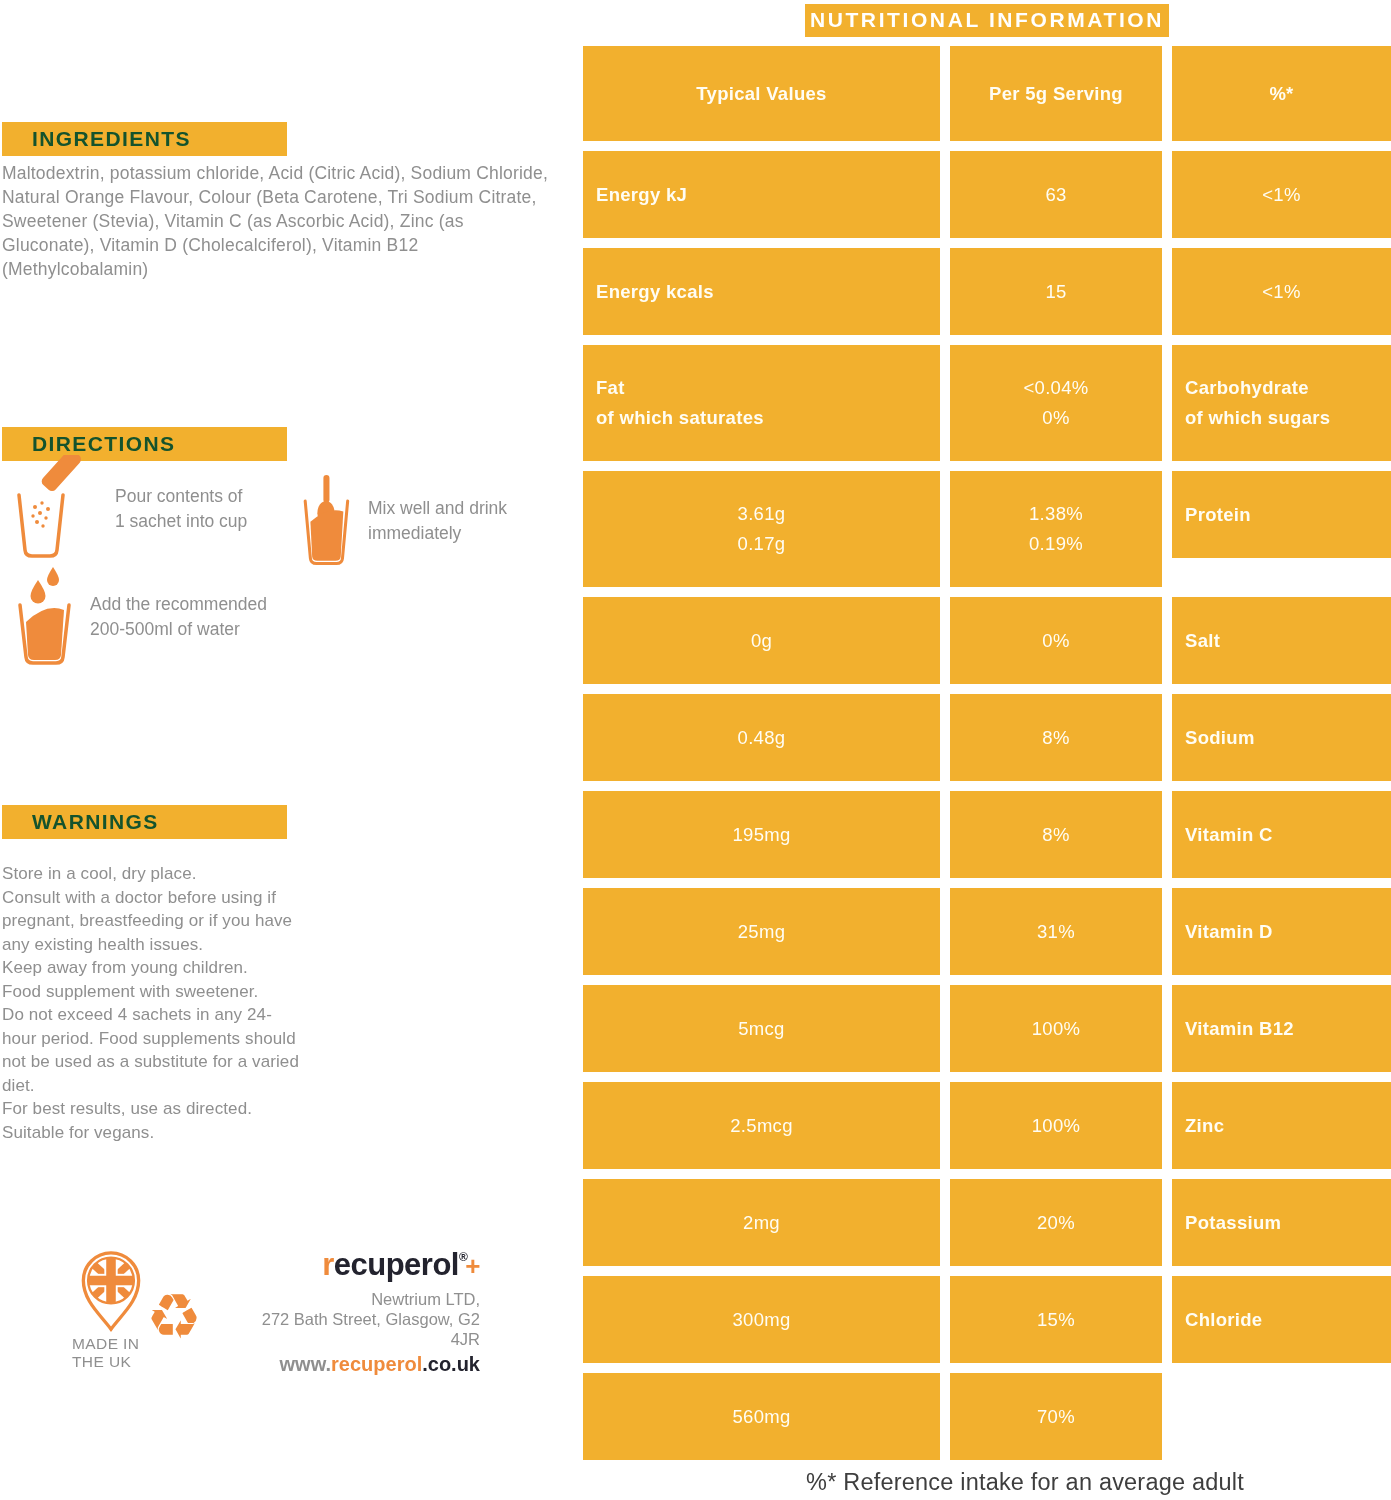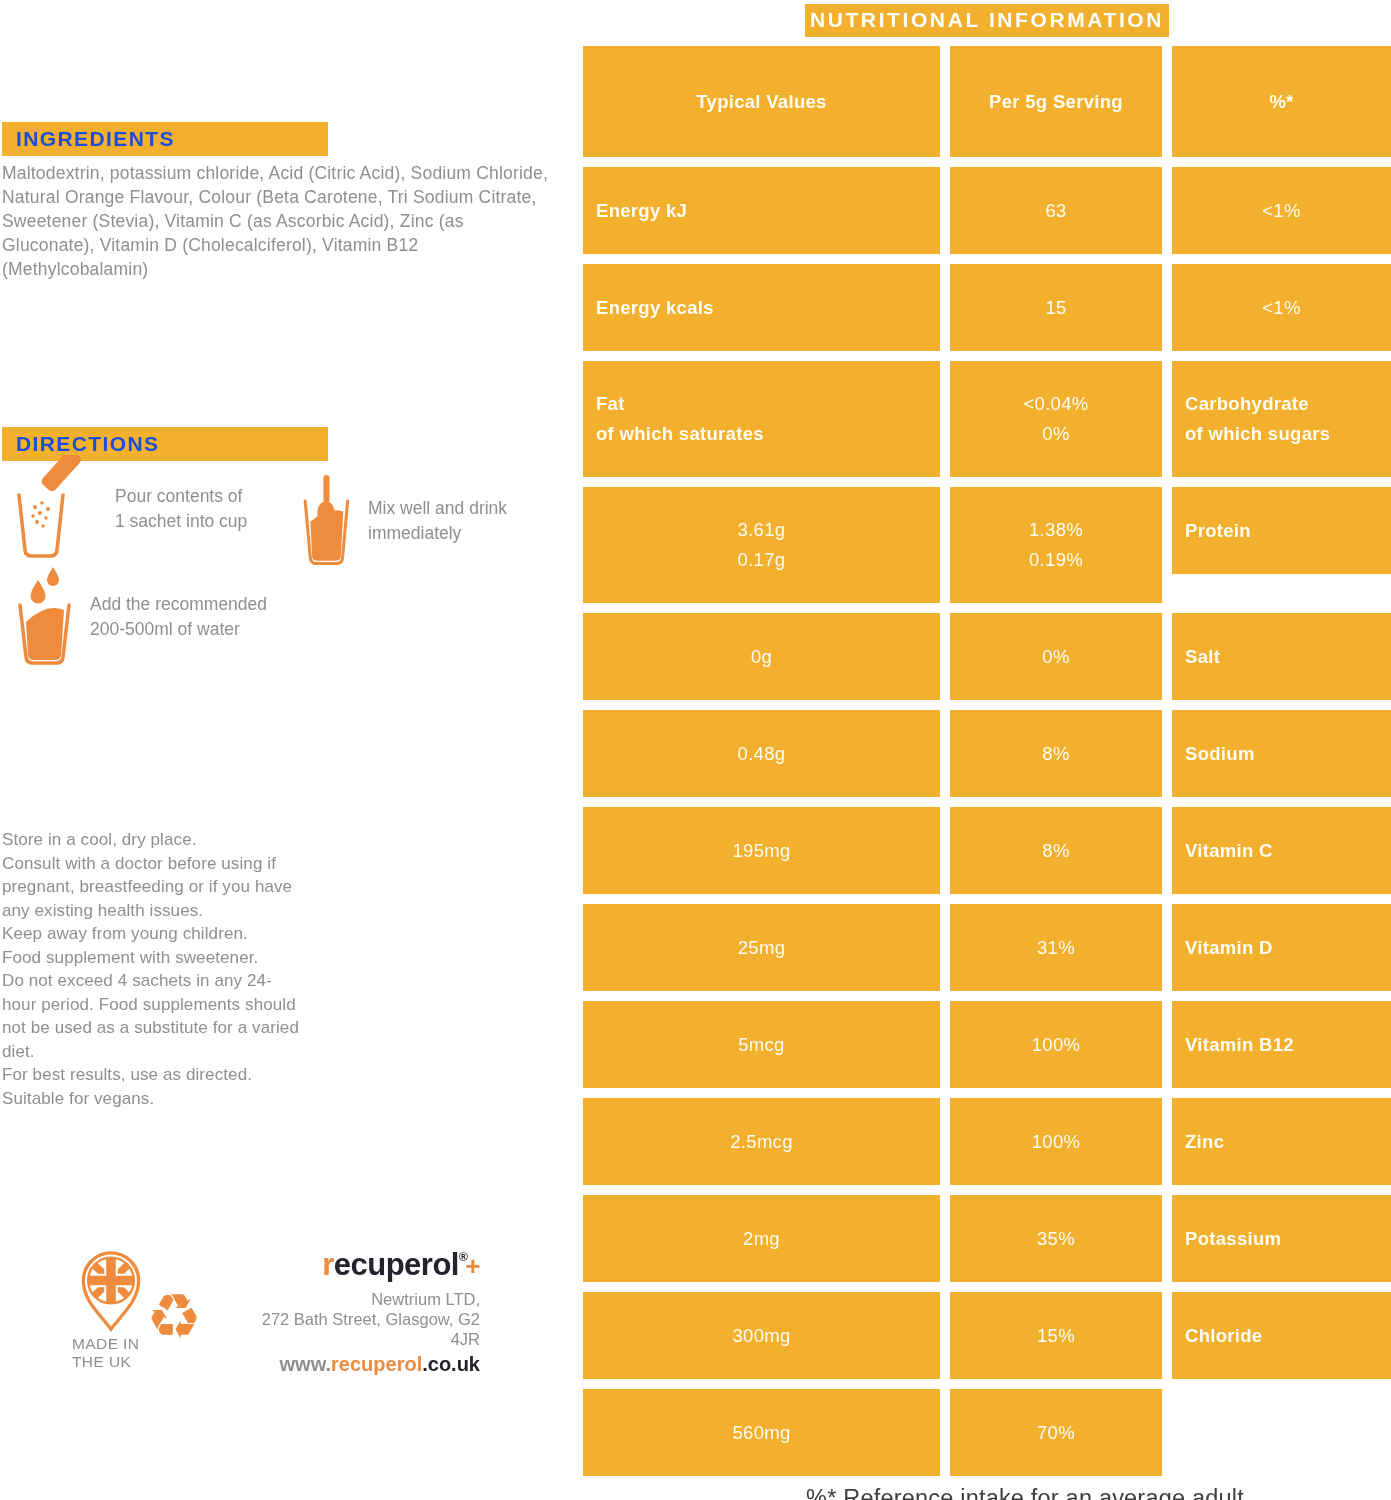"Typical Values" .cell.hdr { height: 111px -> 95px }
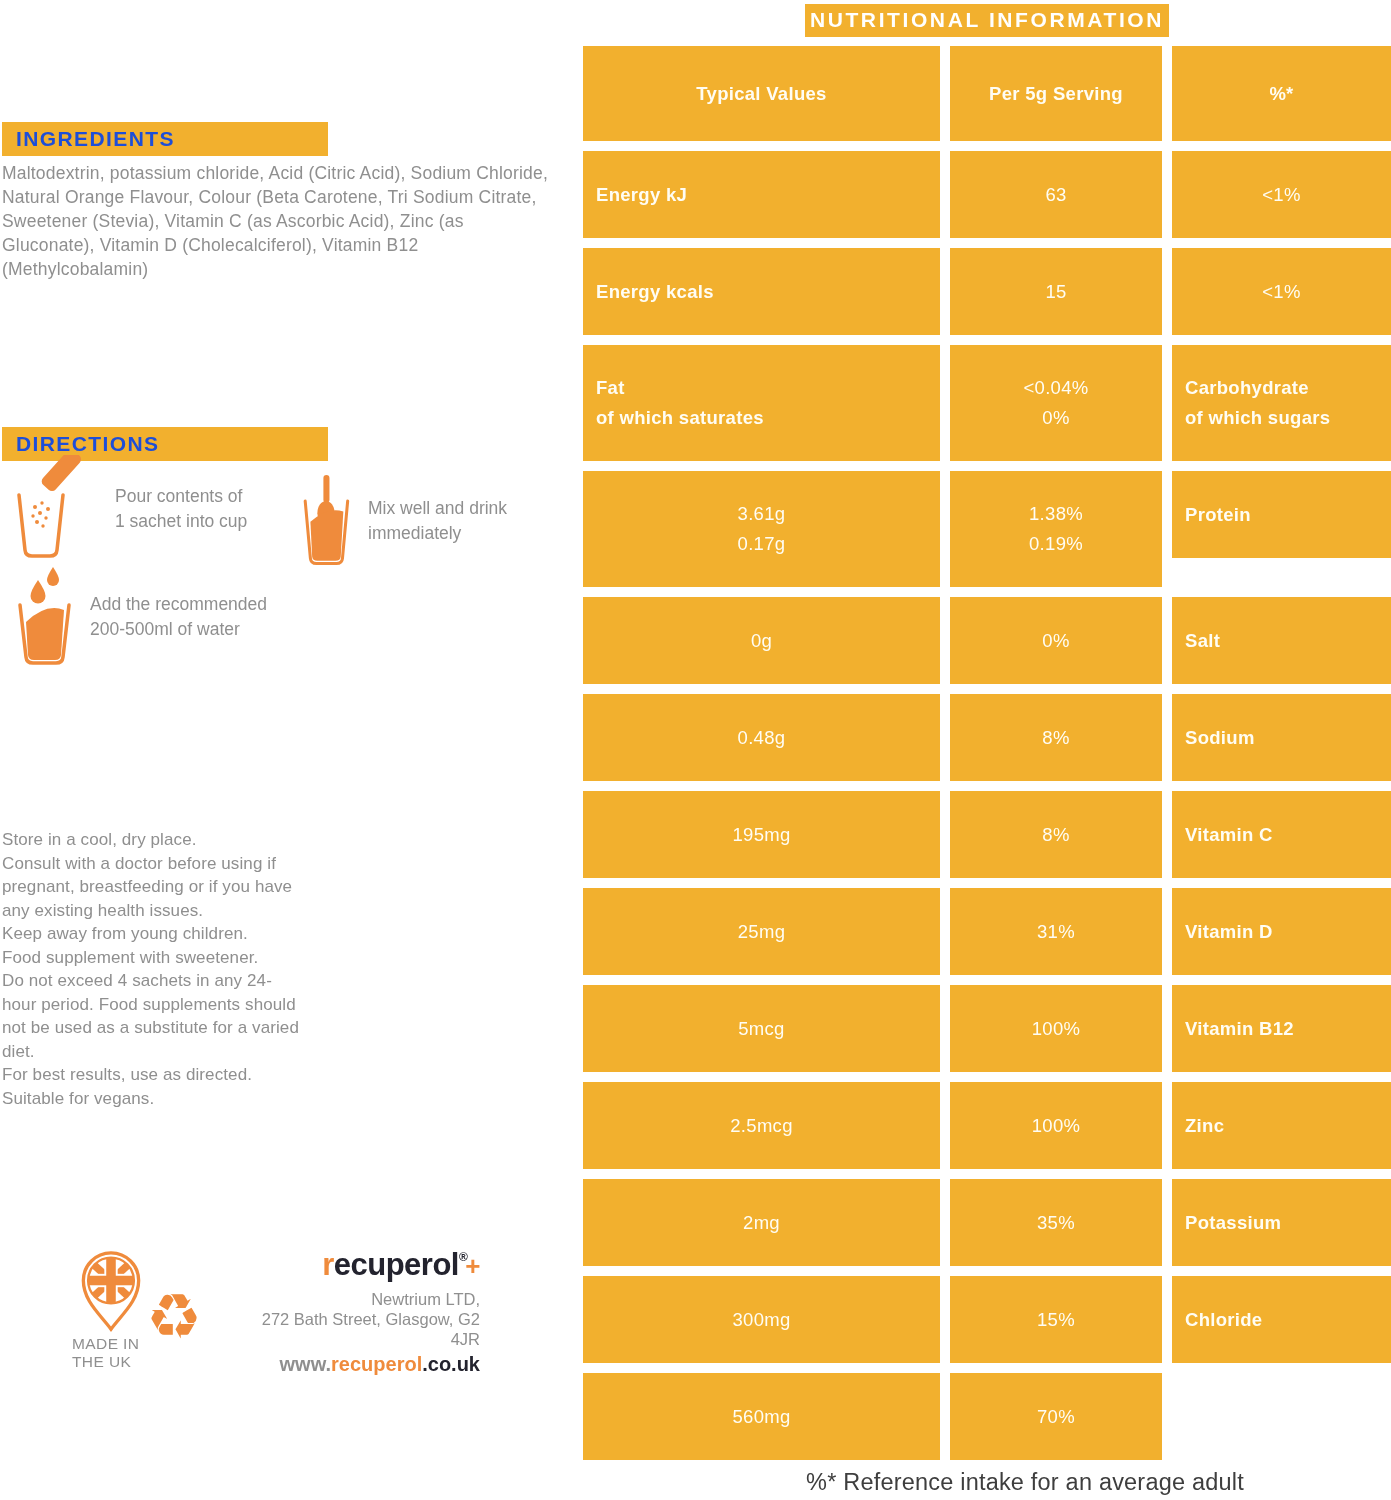"INGREDIENTS" .section-header { color: #1d4ed8 -> #14532d; padding-left: 14px -> 30px; width: 326px -> 285px }
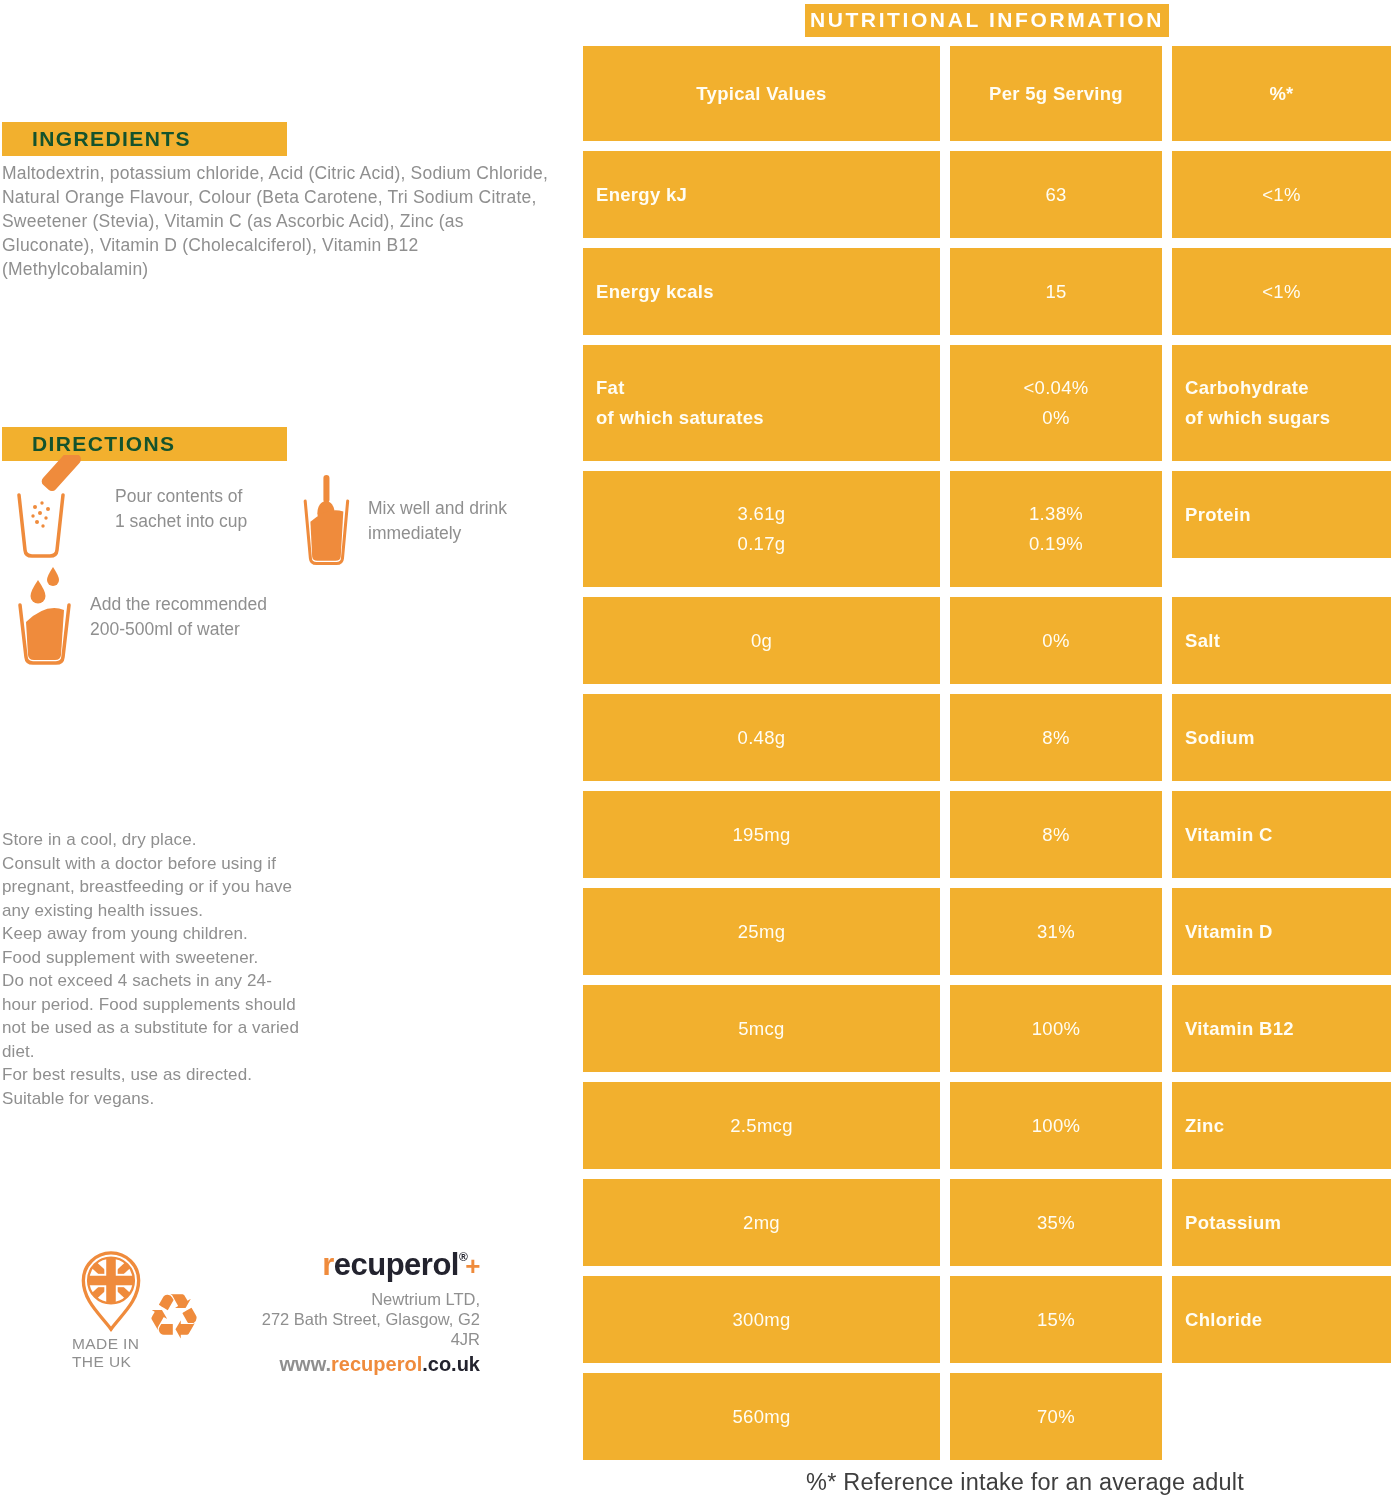"WARNINGS" div.section-header { html: none -> <div>WARNINGS</div> }
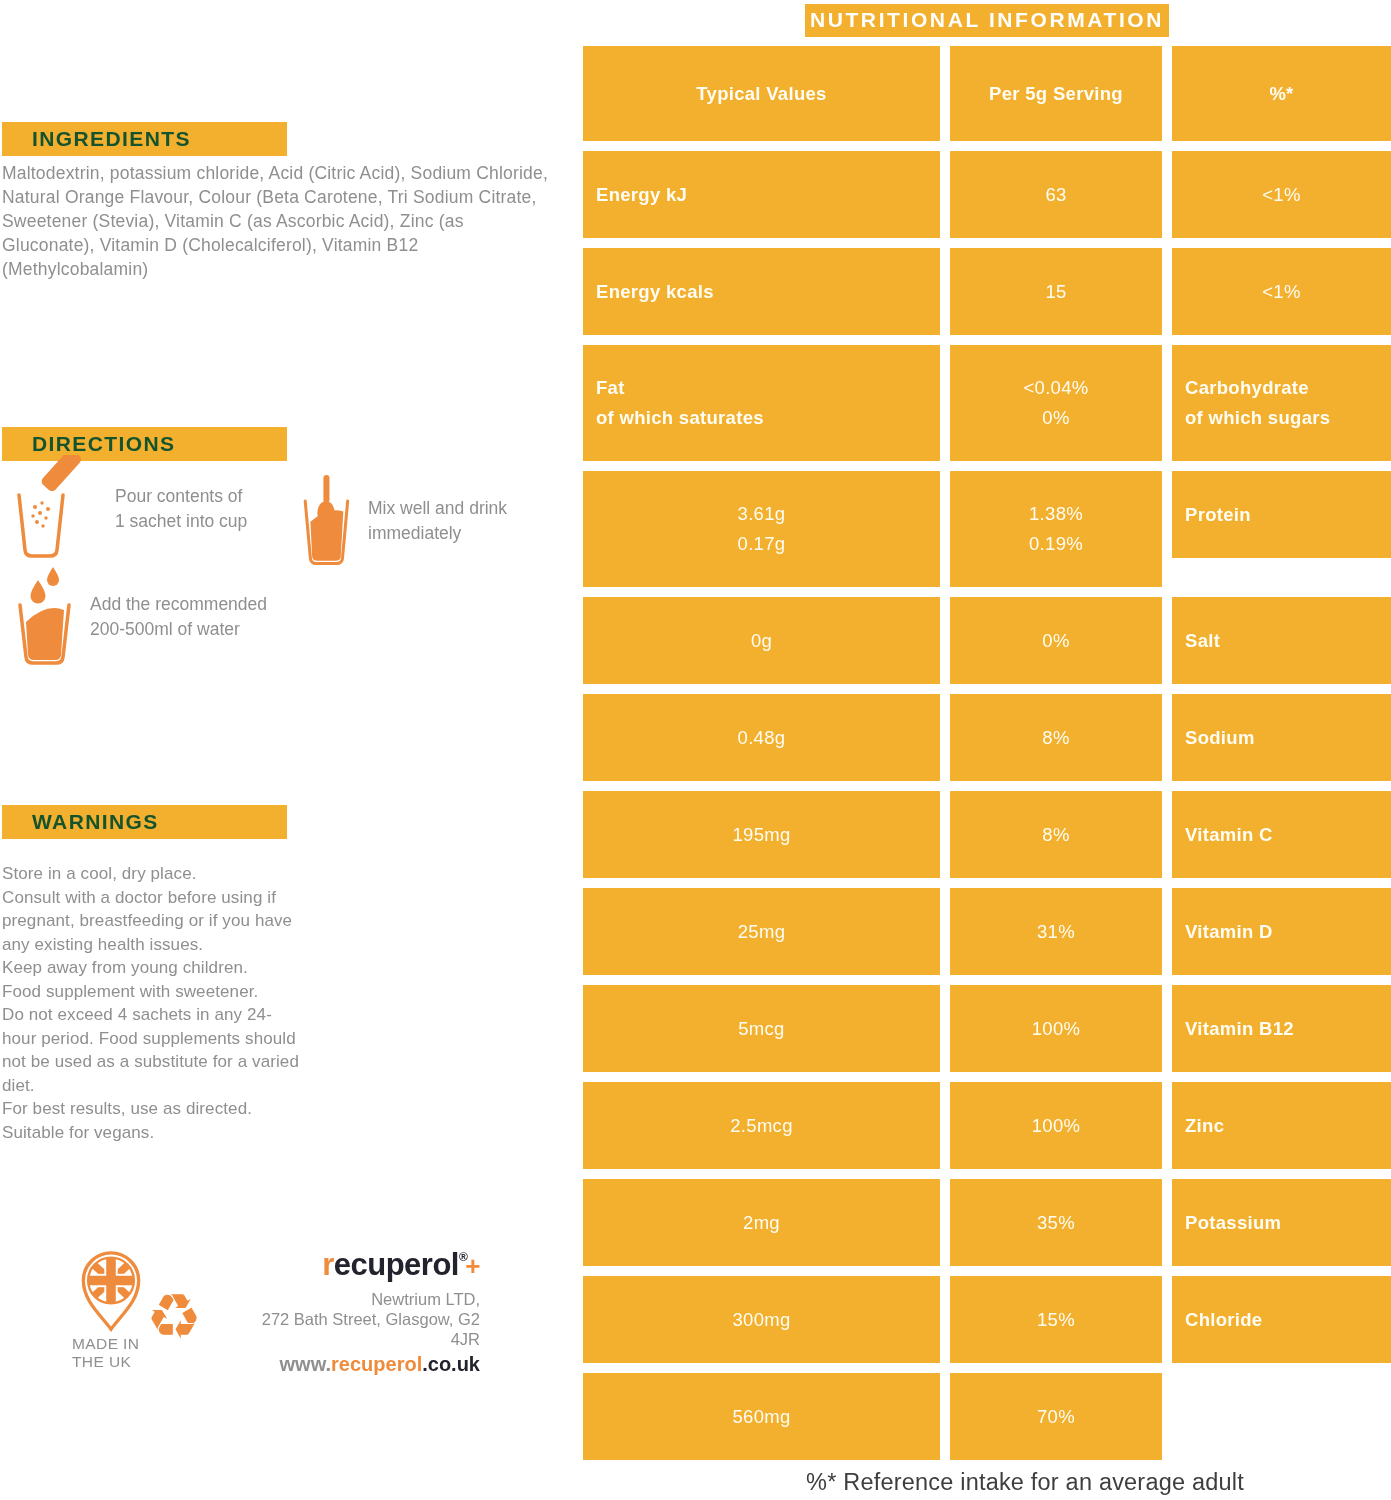"35%" div { text: 35% -> 20% }
